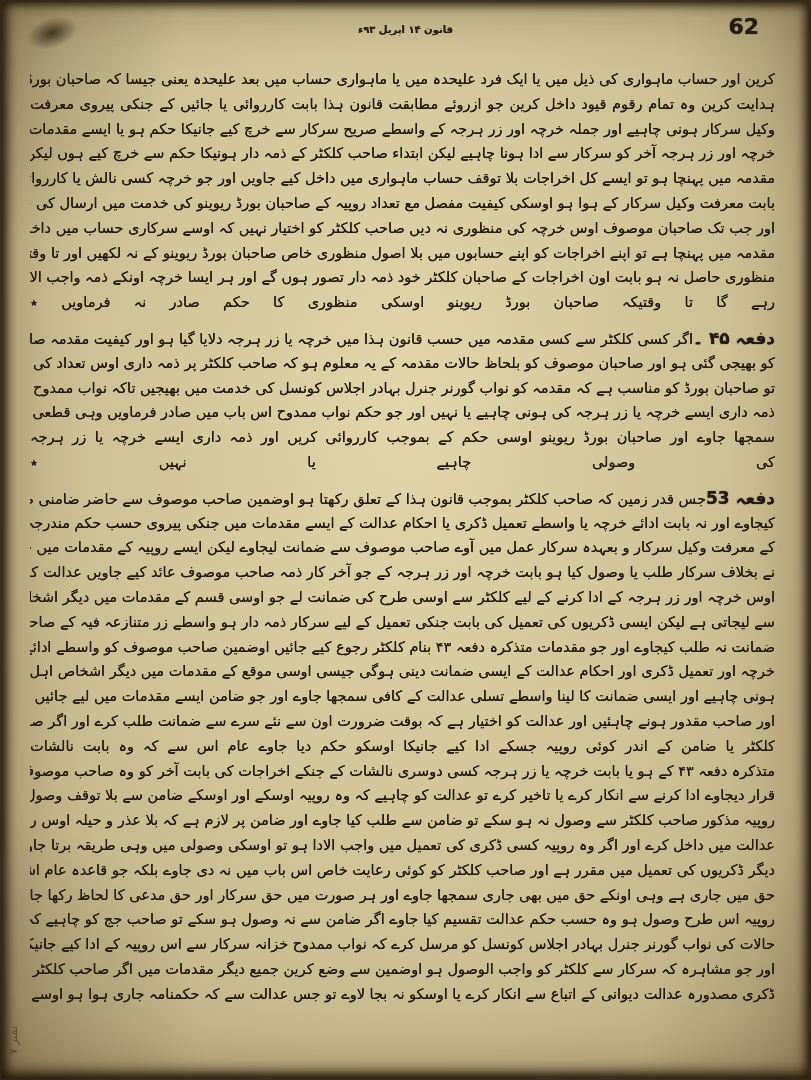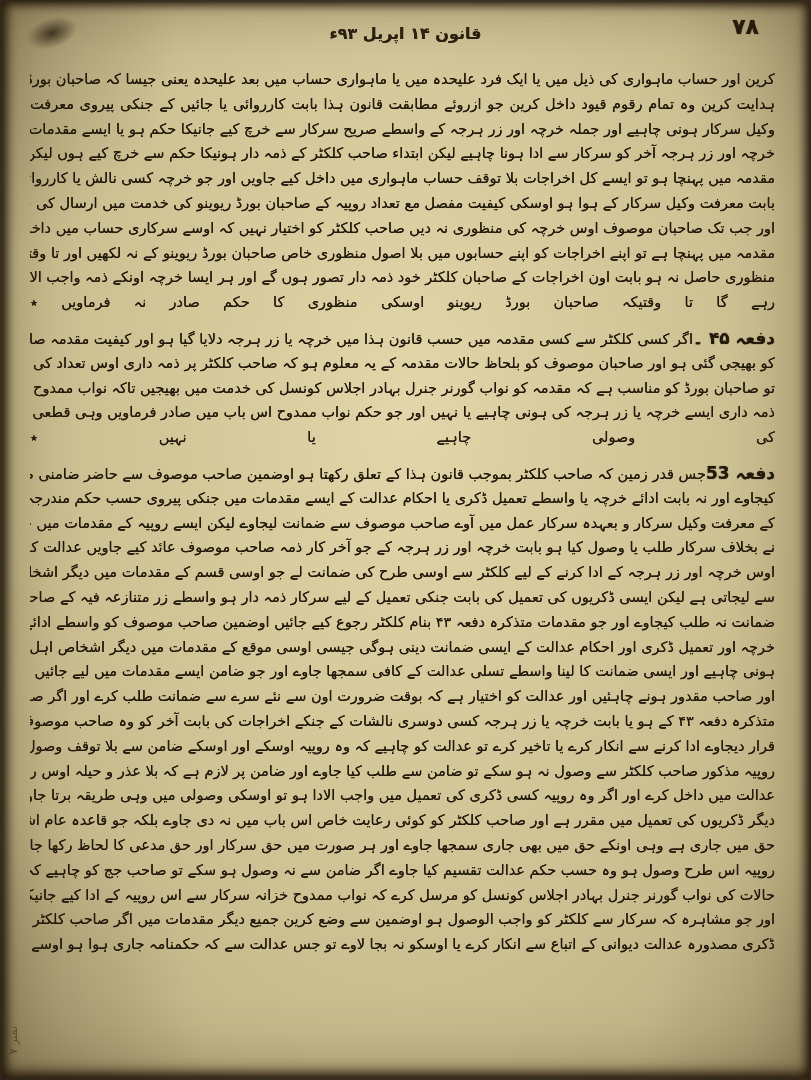"قانون ۱۴ اپریل ۹۳ء" .title { font-size: 16px -> 10px }
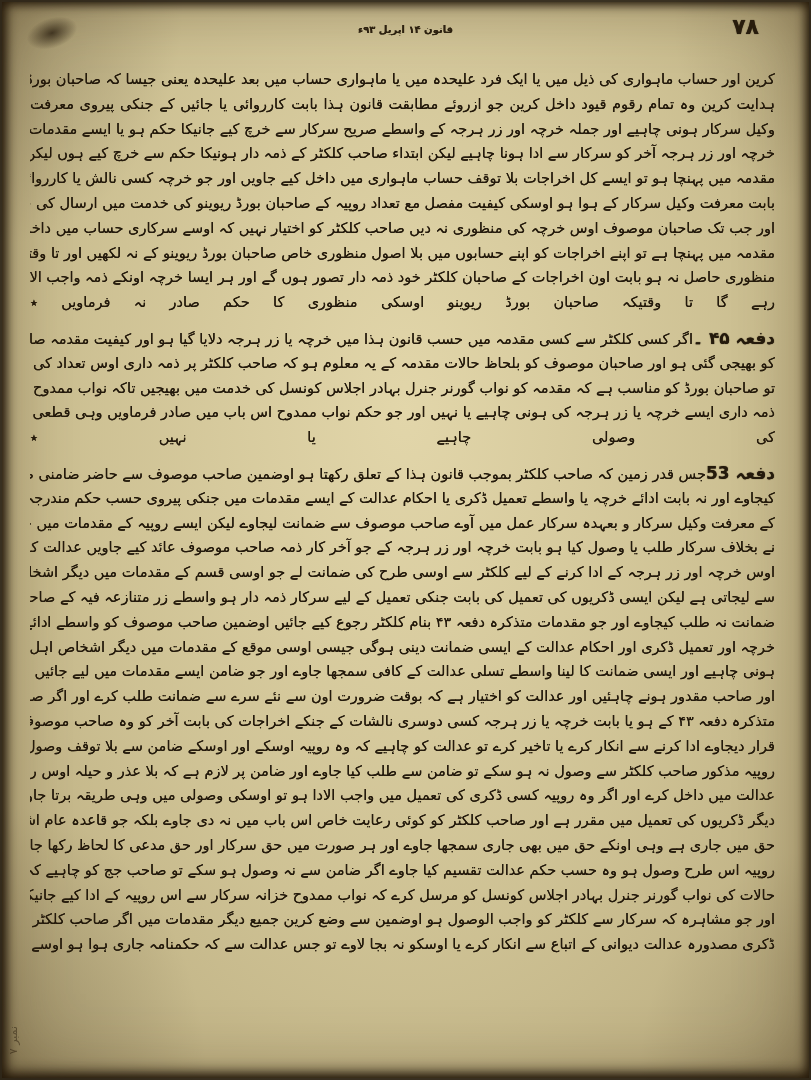"۷۸" div.pagenum { text: ۷۸ -> 62 }
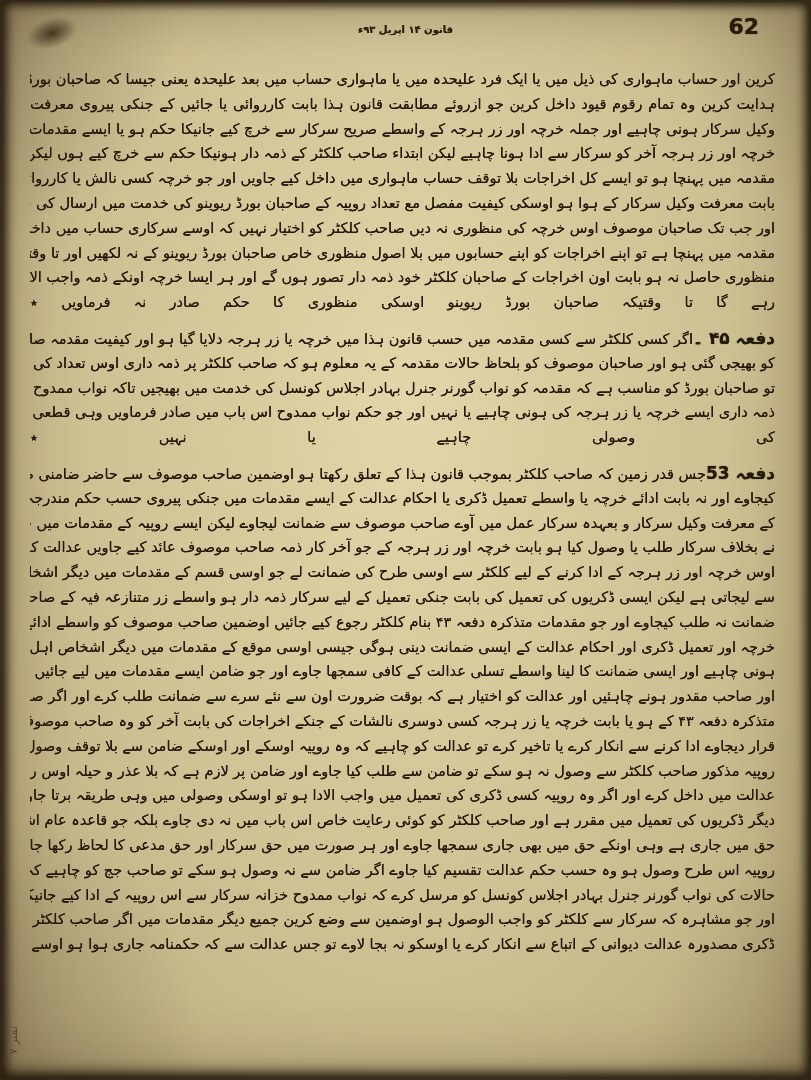"سمجھا جاوے اور صاحبان بورڈ" div.line { html: none -> <div>سمجھا جاوے اور صاحبان بورڈ ریوینو اوسی حکم کے بموجب کارروائی کریں اور ذمہ داری ایسے خرچہ یا زر ہرجہ</div> }
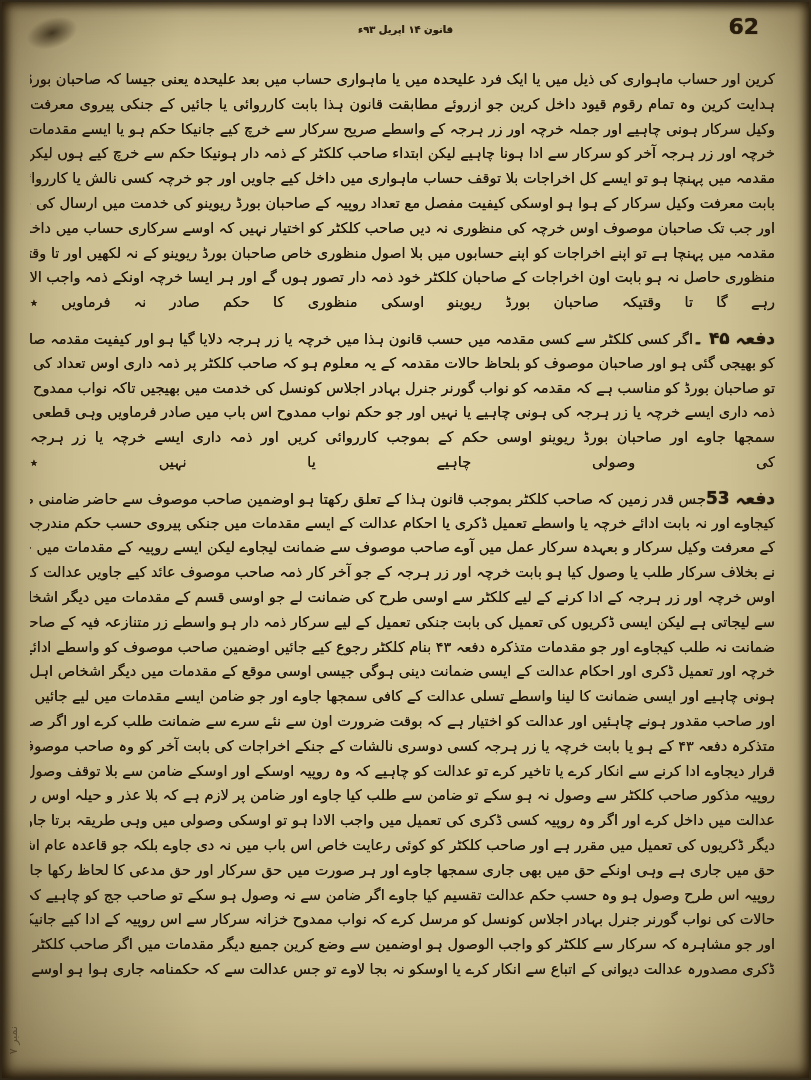"کلکٹر یا ضامن کے اندر" div.line { html: none -> <div>کلکٹر یا ضامن کے اندر کوئی روپیہ جسکے ادا کیے جانیکا اوسکو حکم دیا جاوے عام اس سے کہ وہ بابت نالشات</div> }
